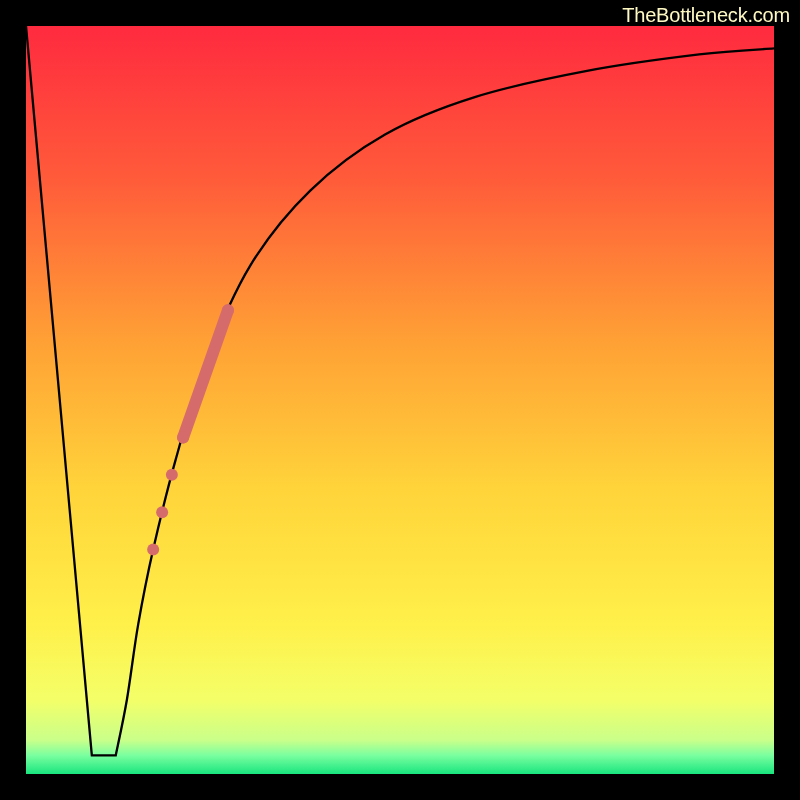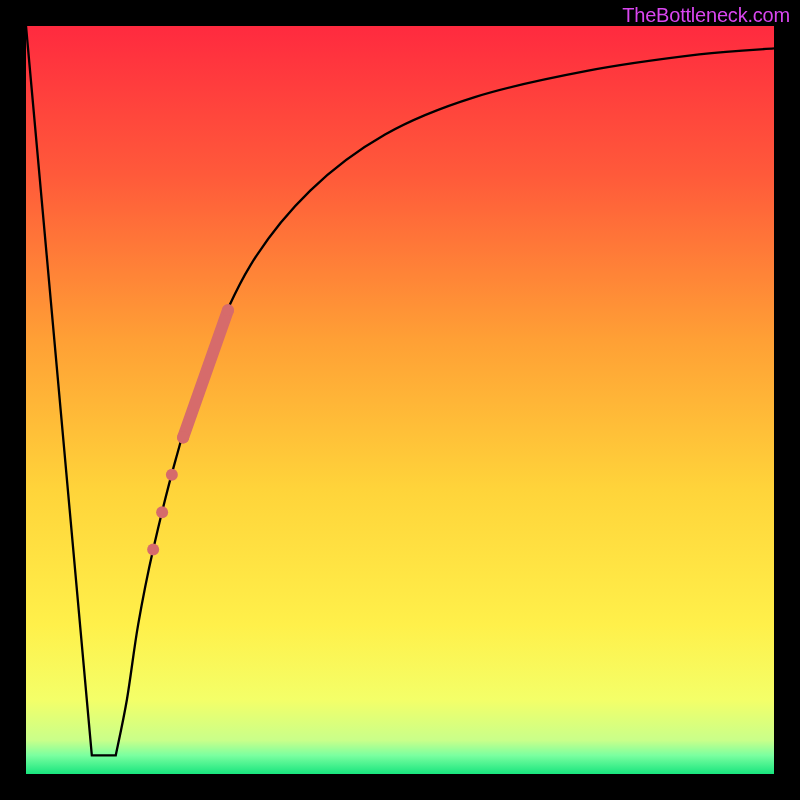"TheBottleneck.com" .attribution { color: #d946ef -> #fef9c3 }
